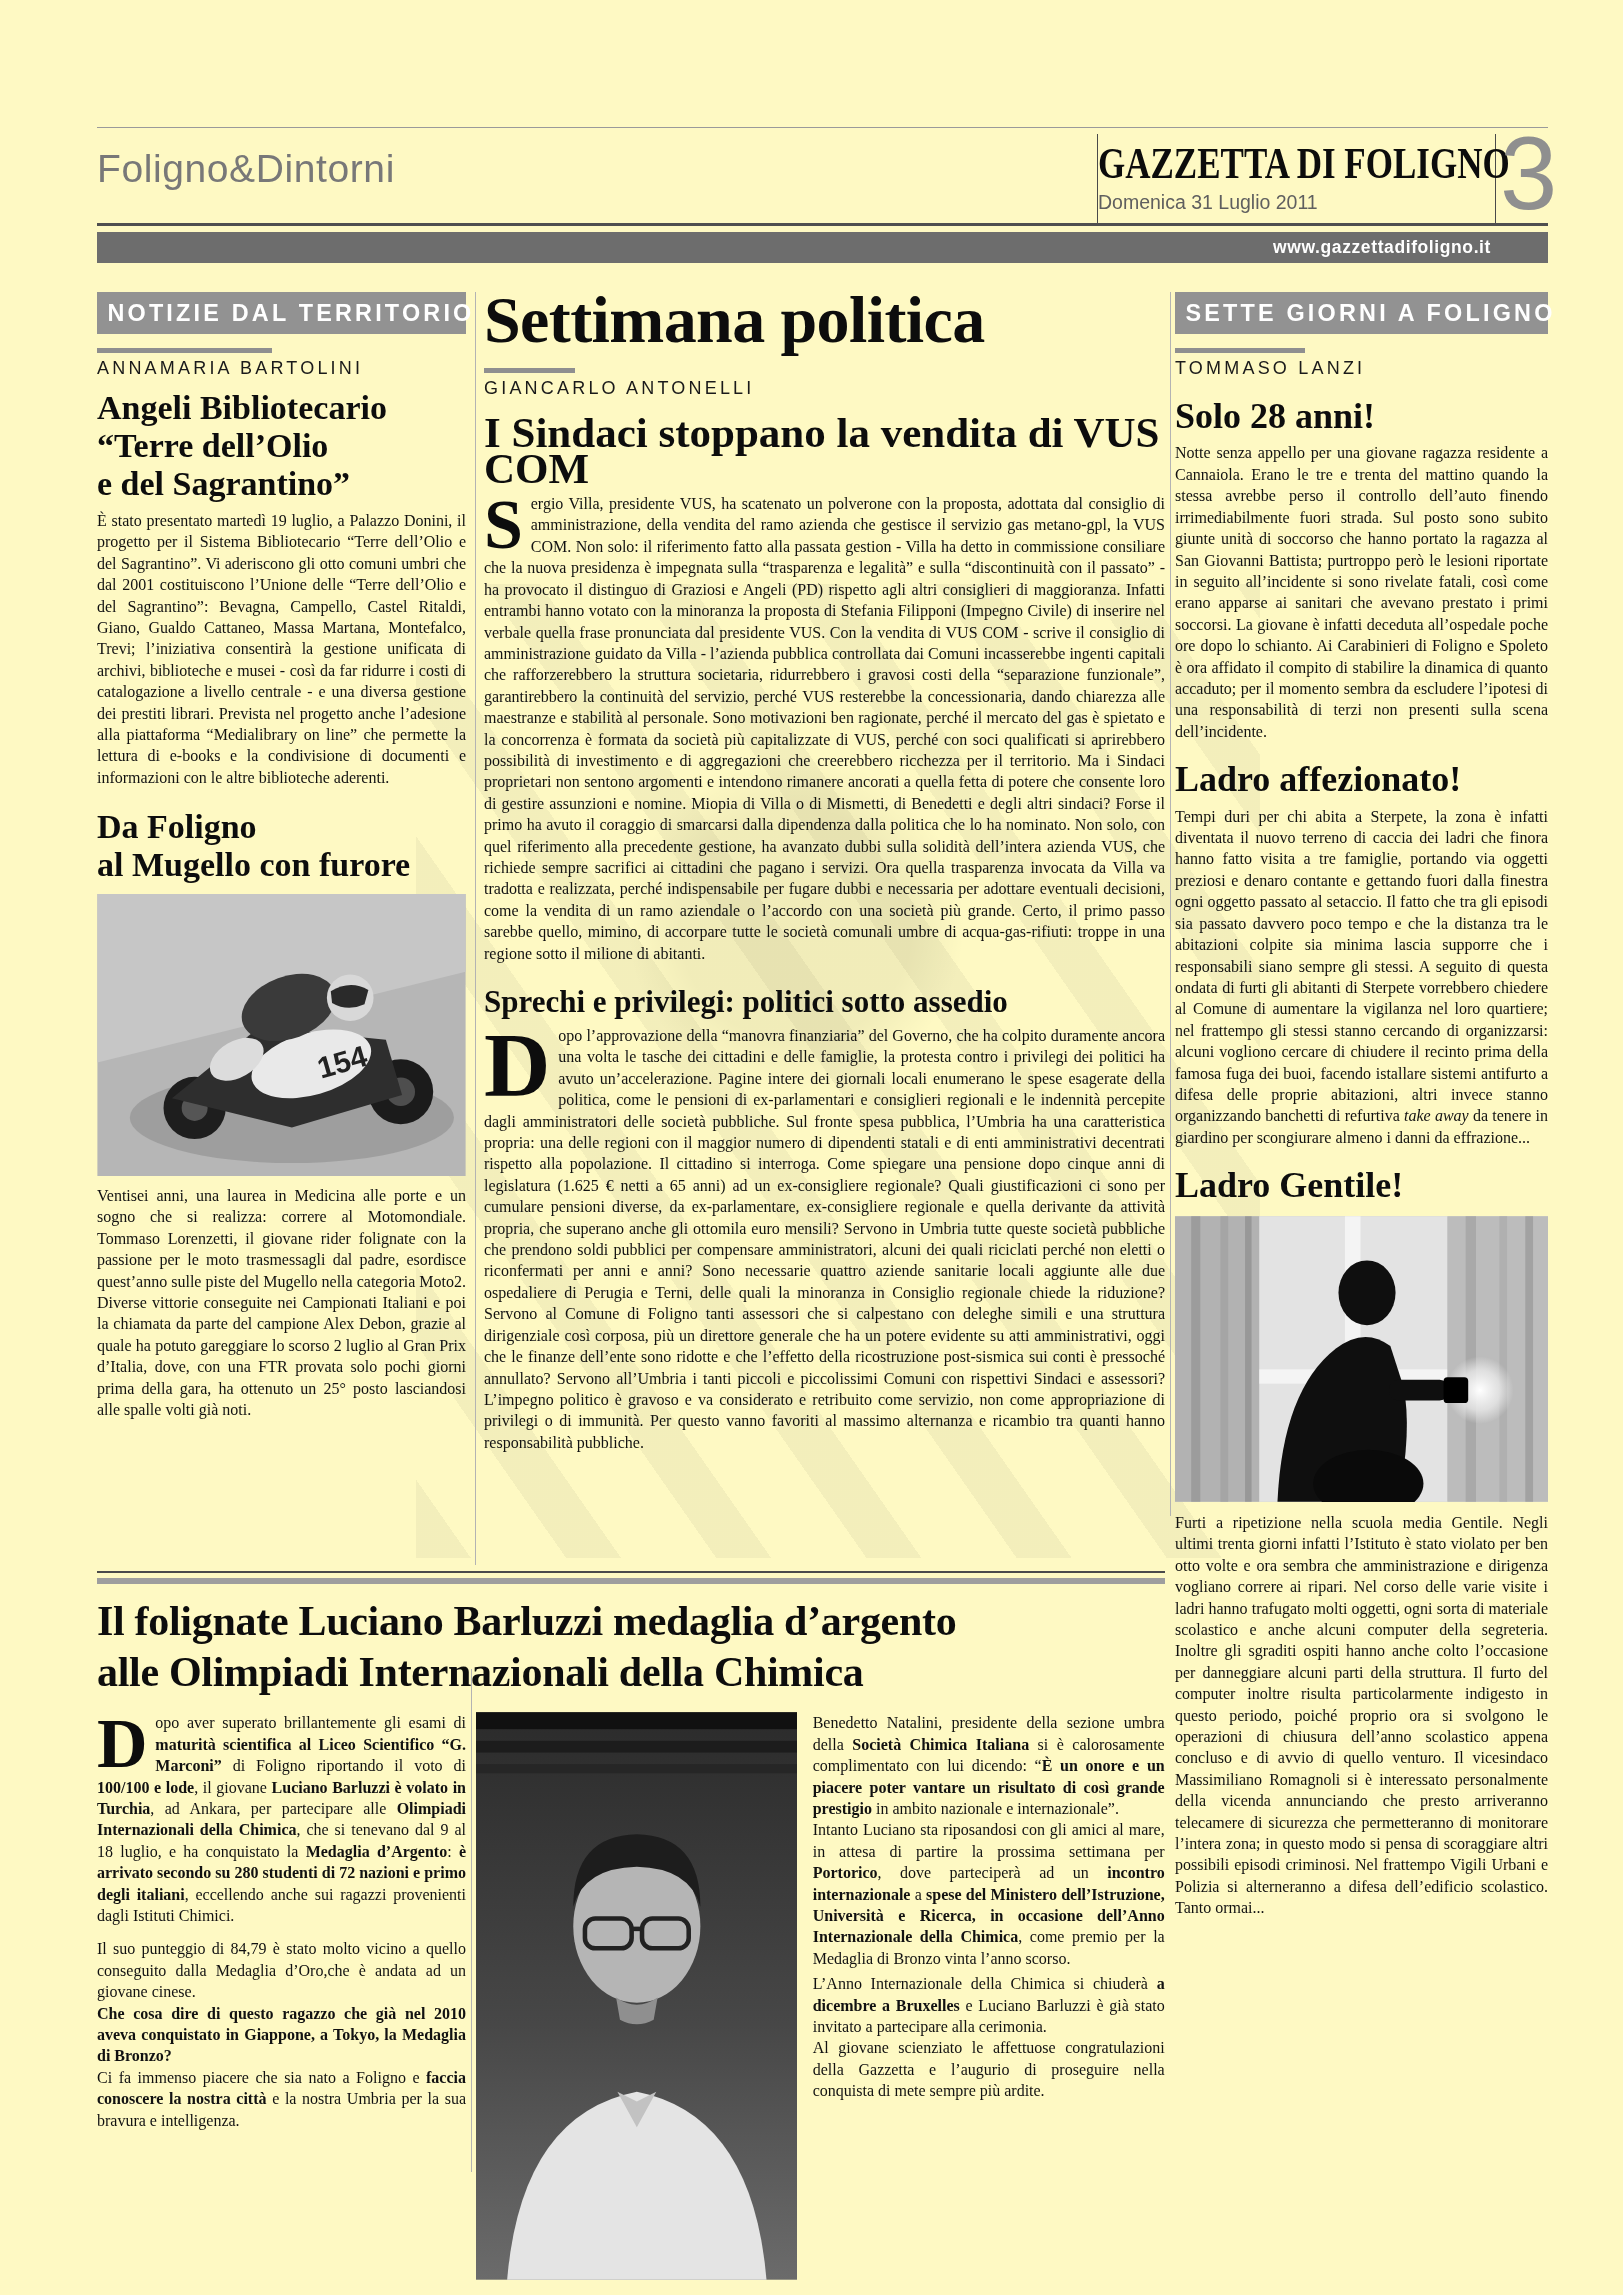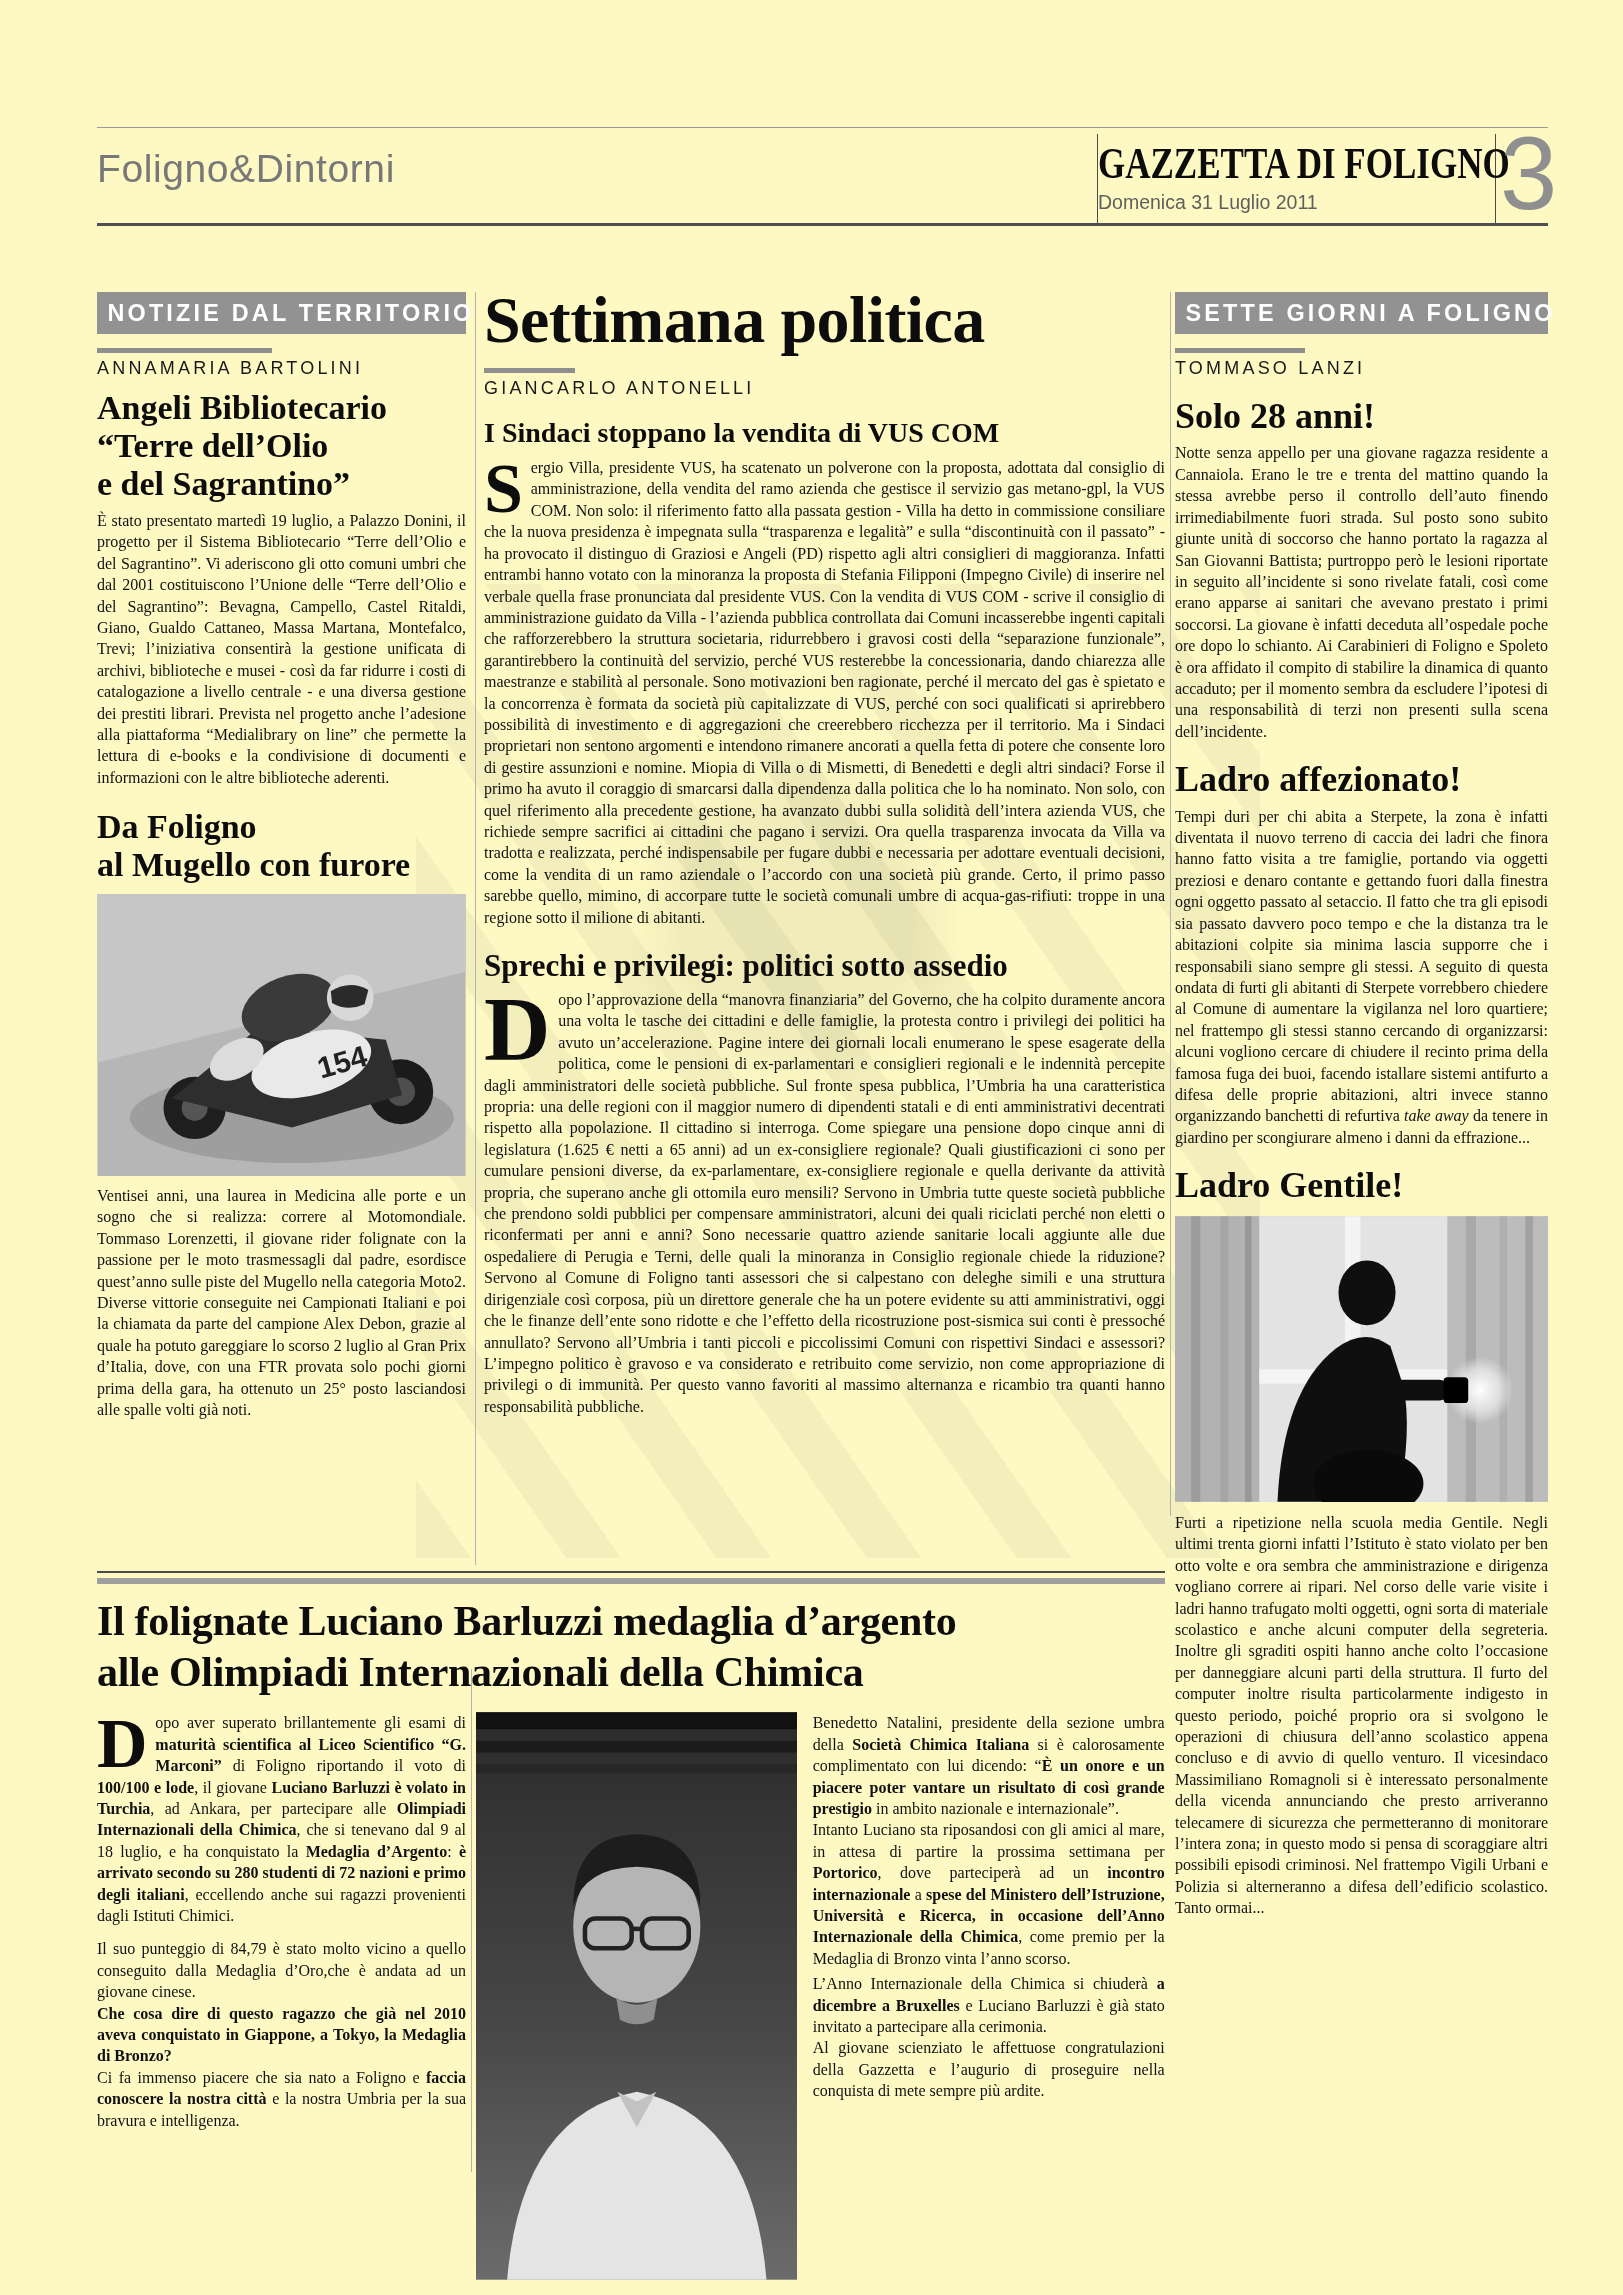"www.gazzettadifoligno.it" div.webbar { html: none -> <div> <span>www.gazzettadifoligno.it</span> </div> }
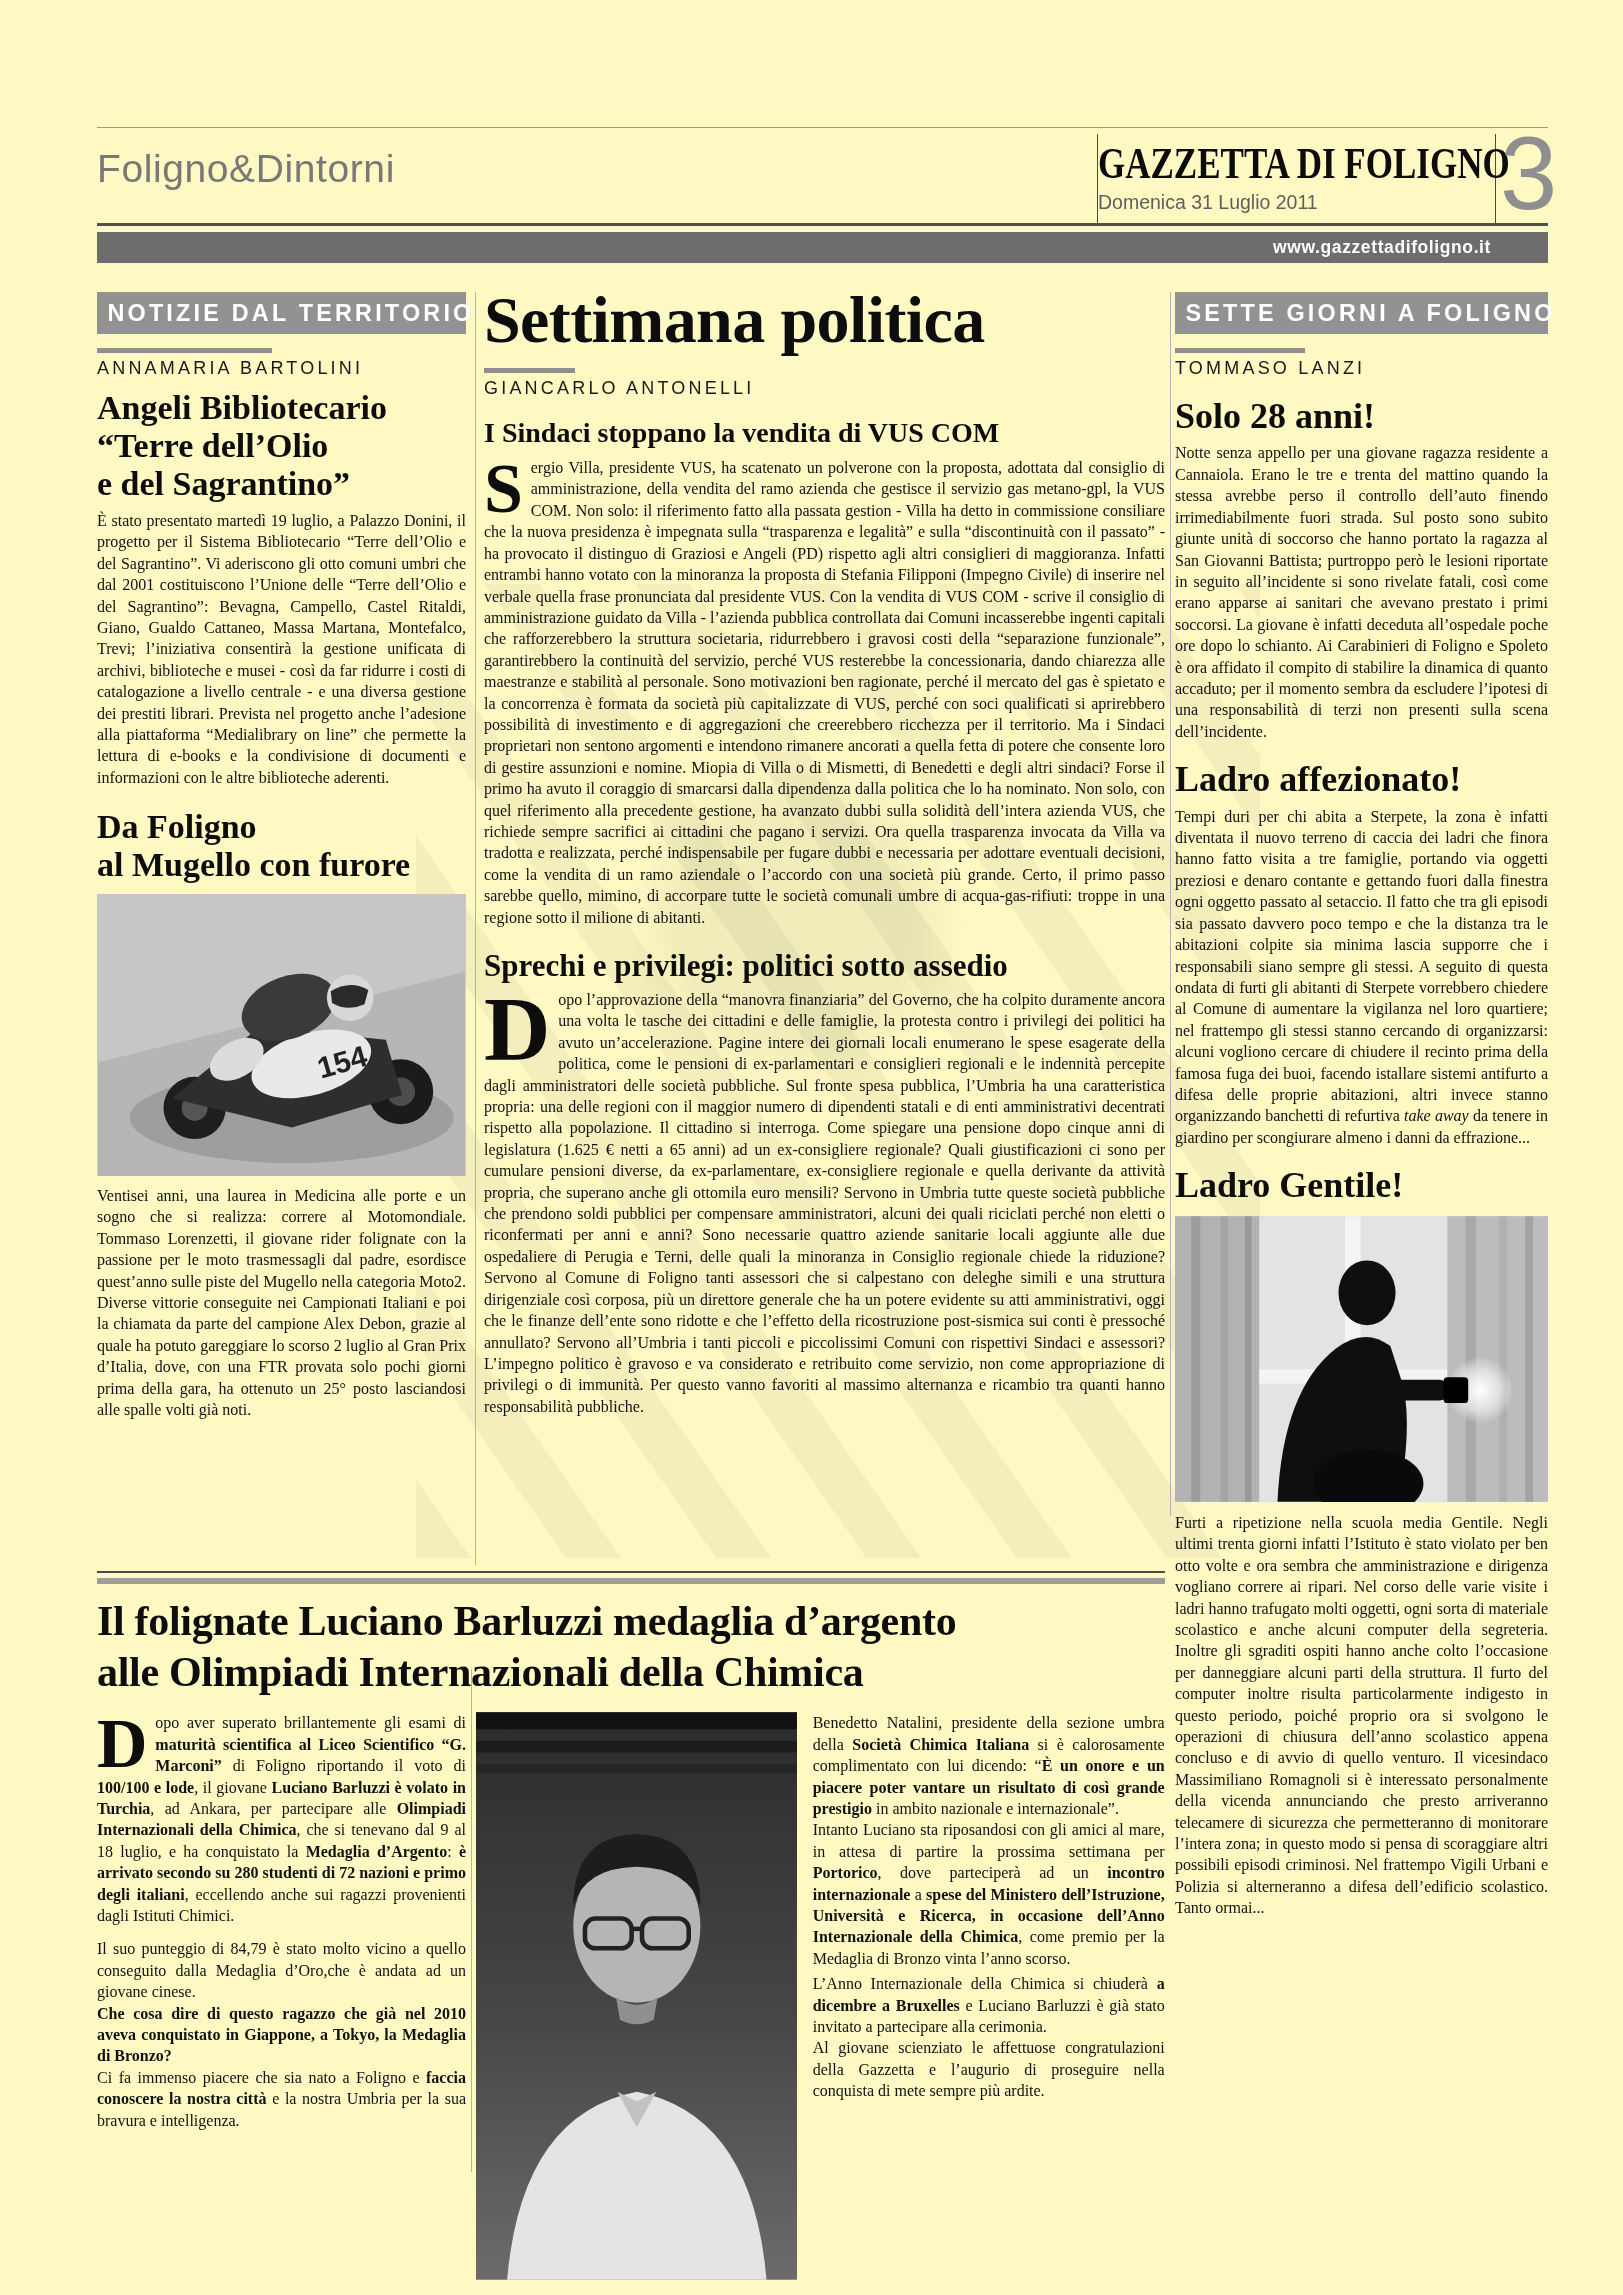"I Sindaci stoppano la vendita" .subhead { font-size: 28px -> 43px }
